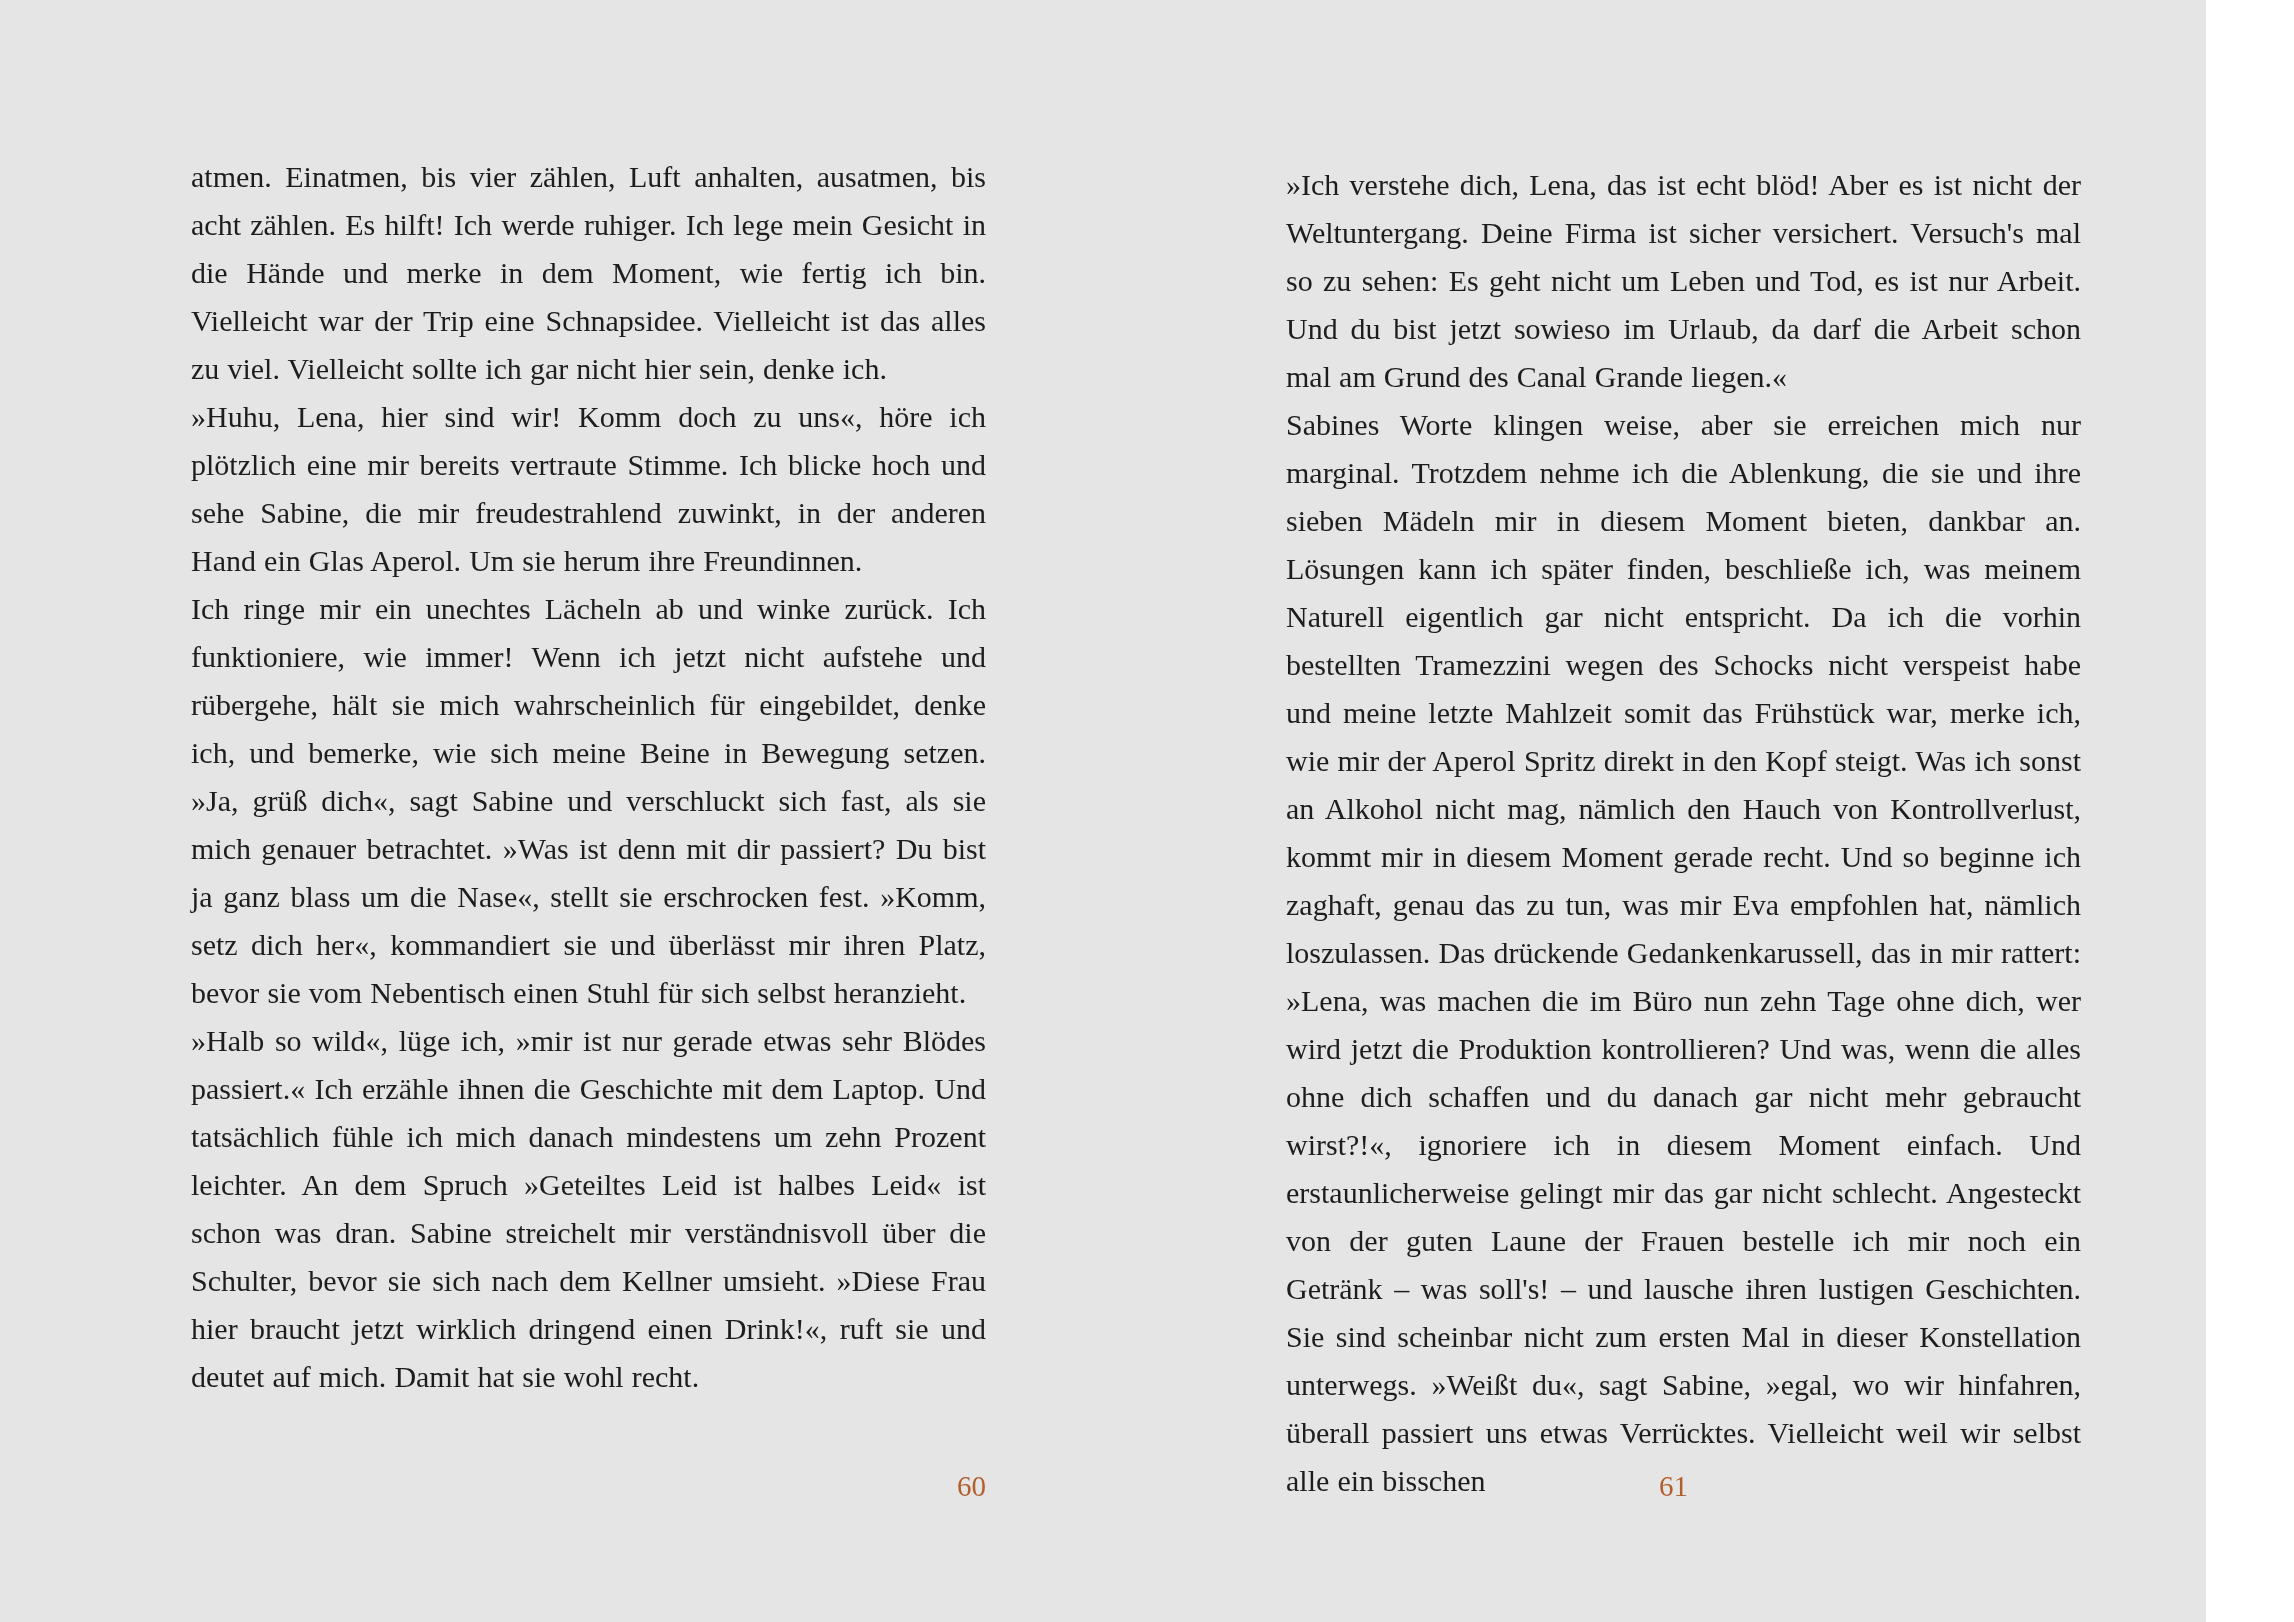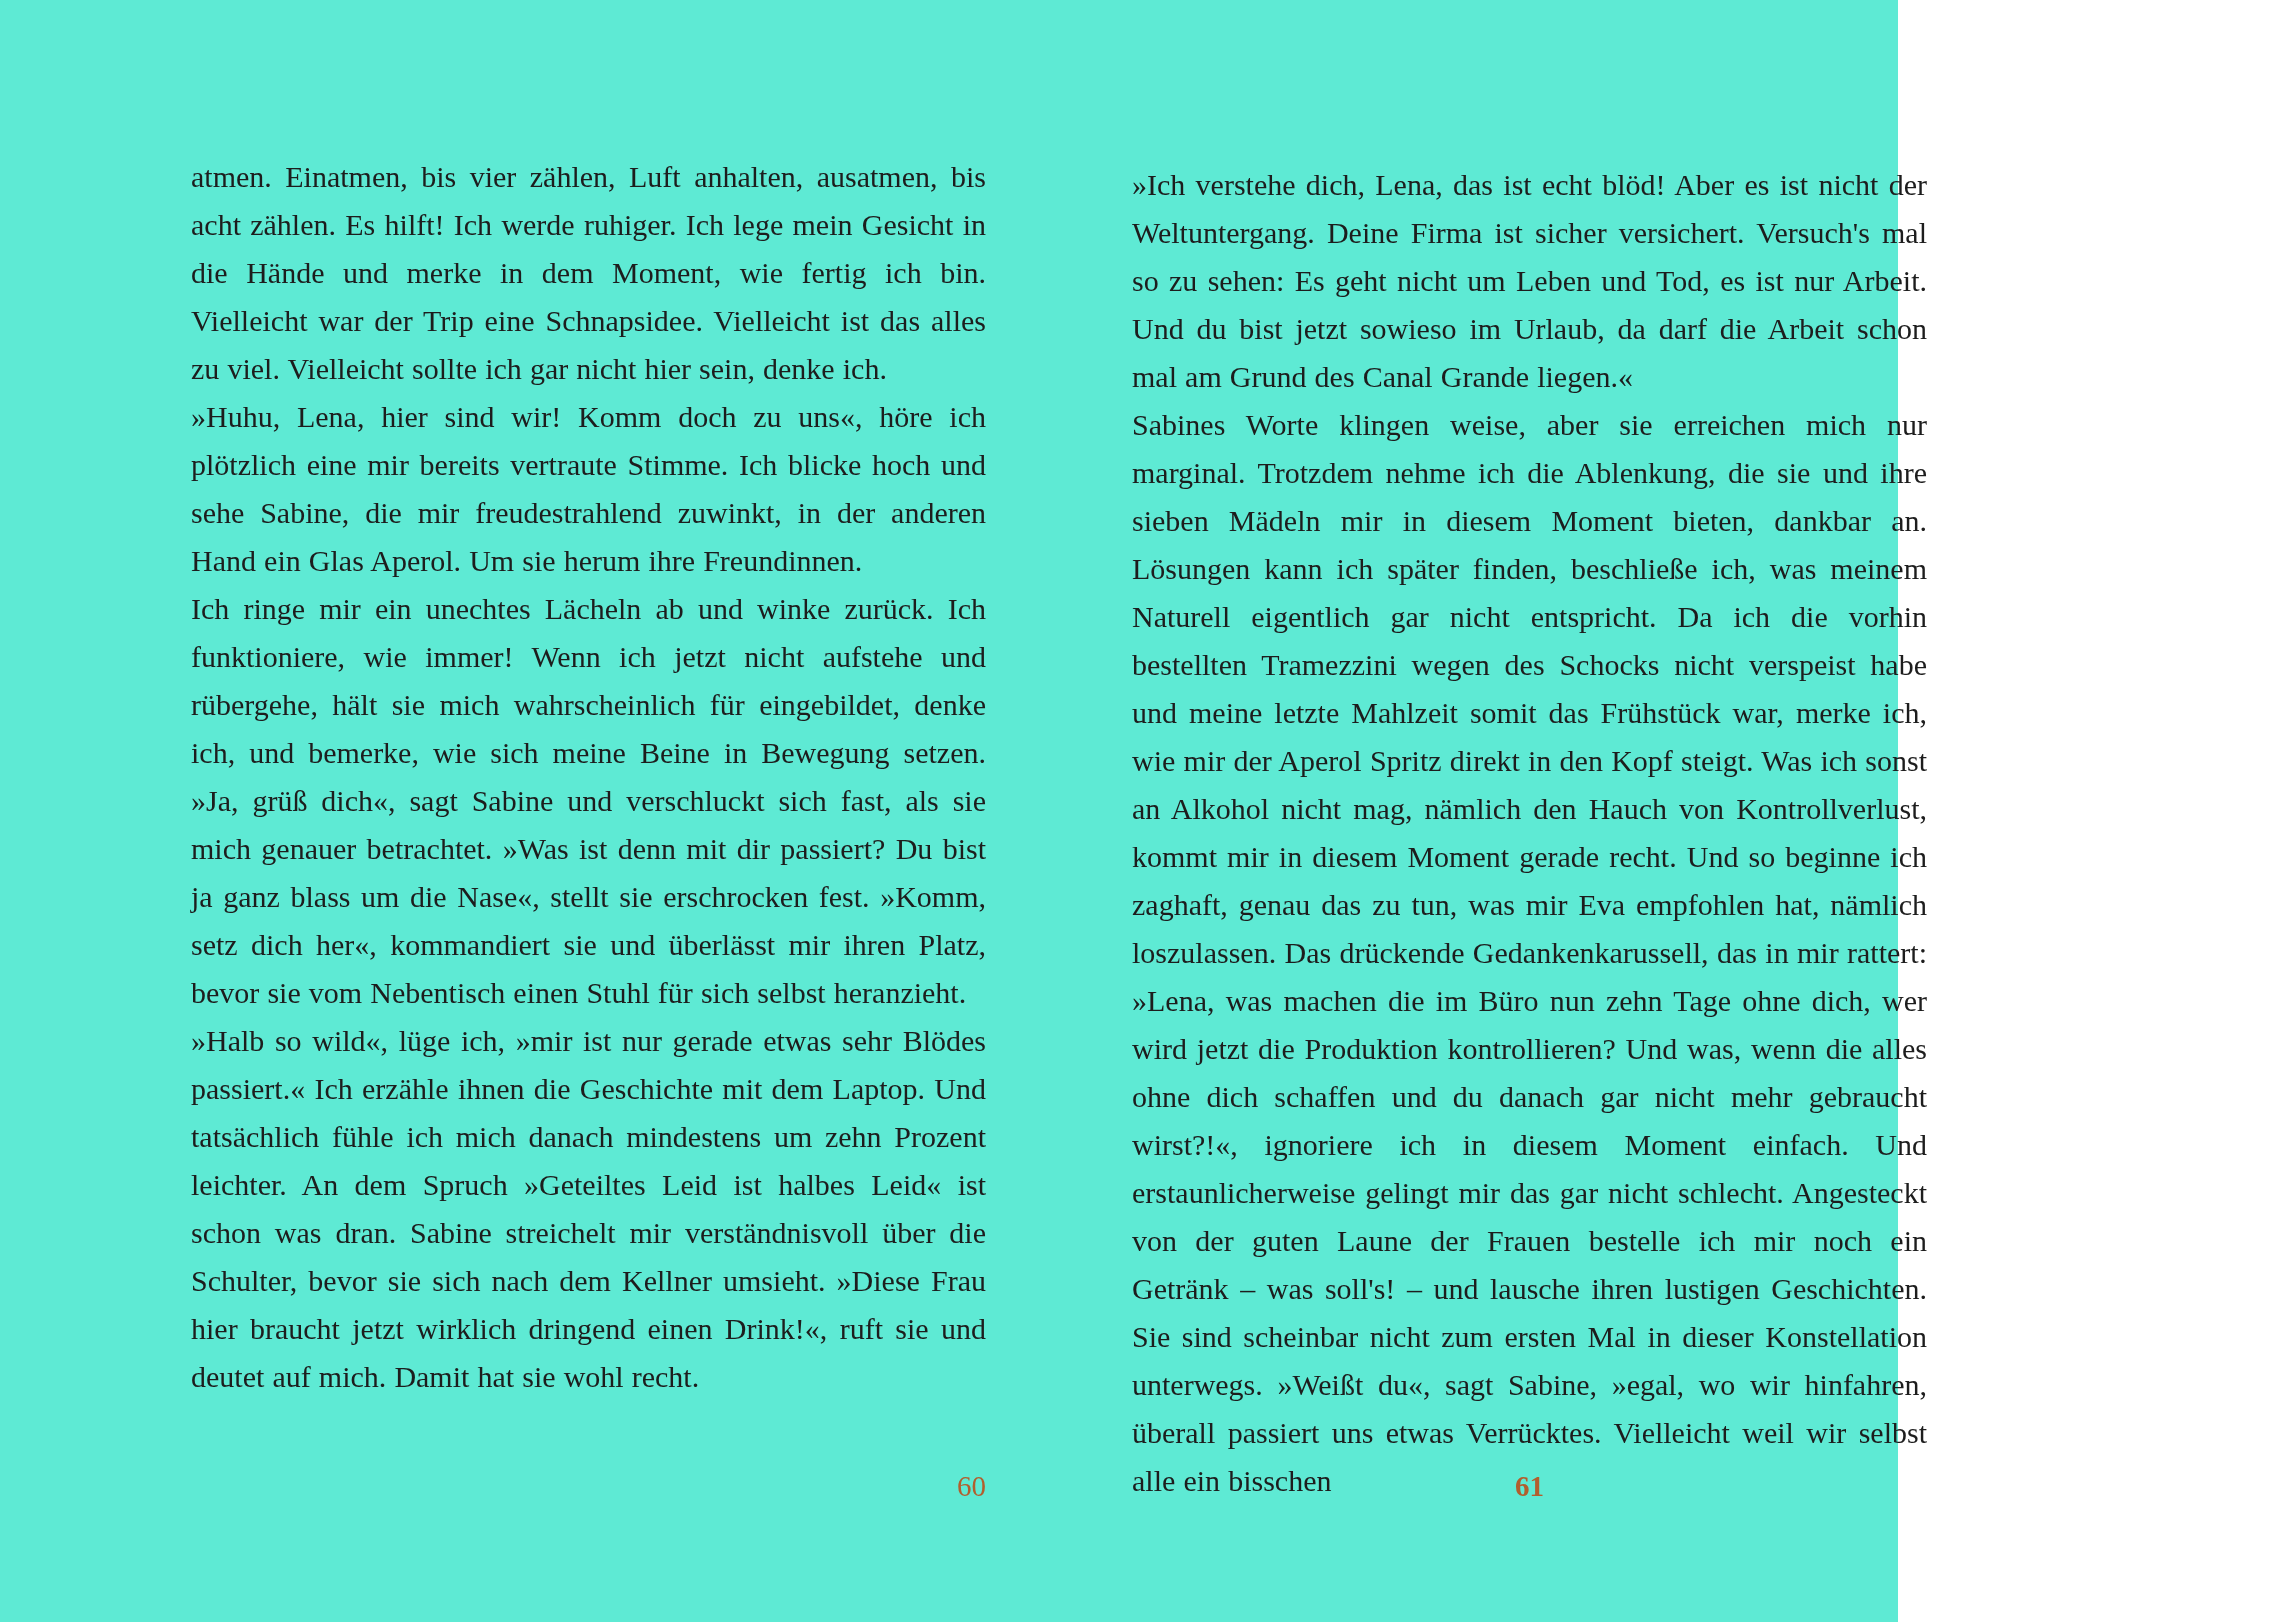"atmen. Einatmen, bis vier zählen," .spread { background: #5eead4 -> #e5e5e5; width: 1898px -> 2206px }
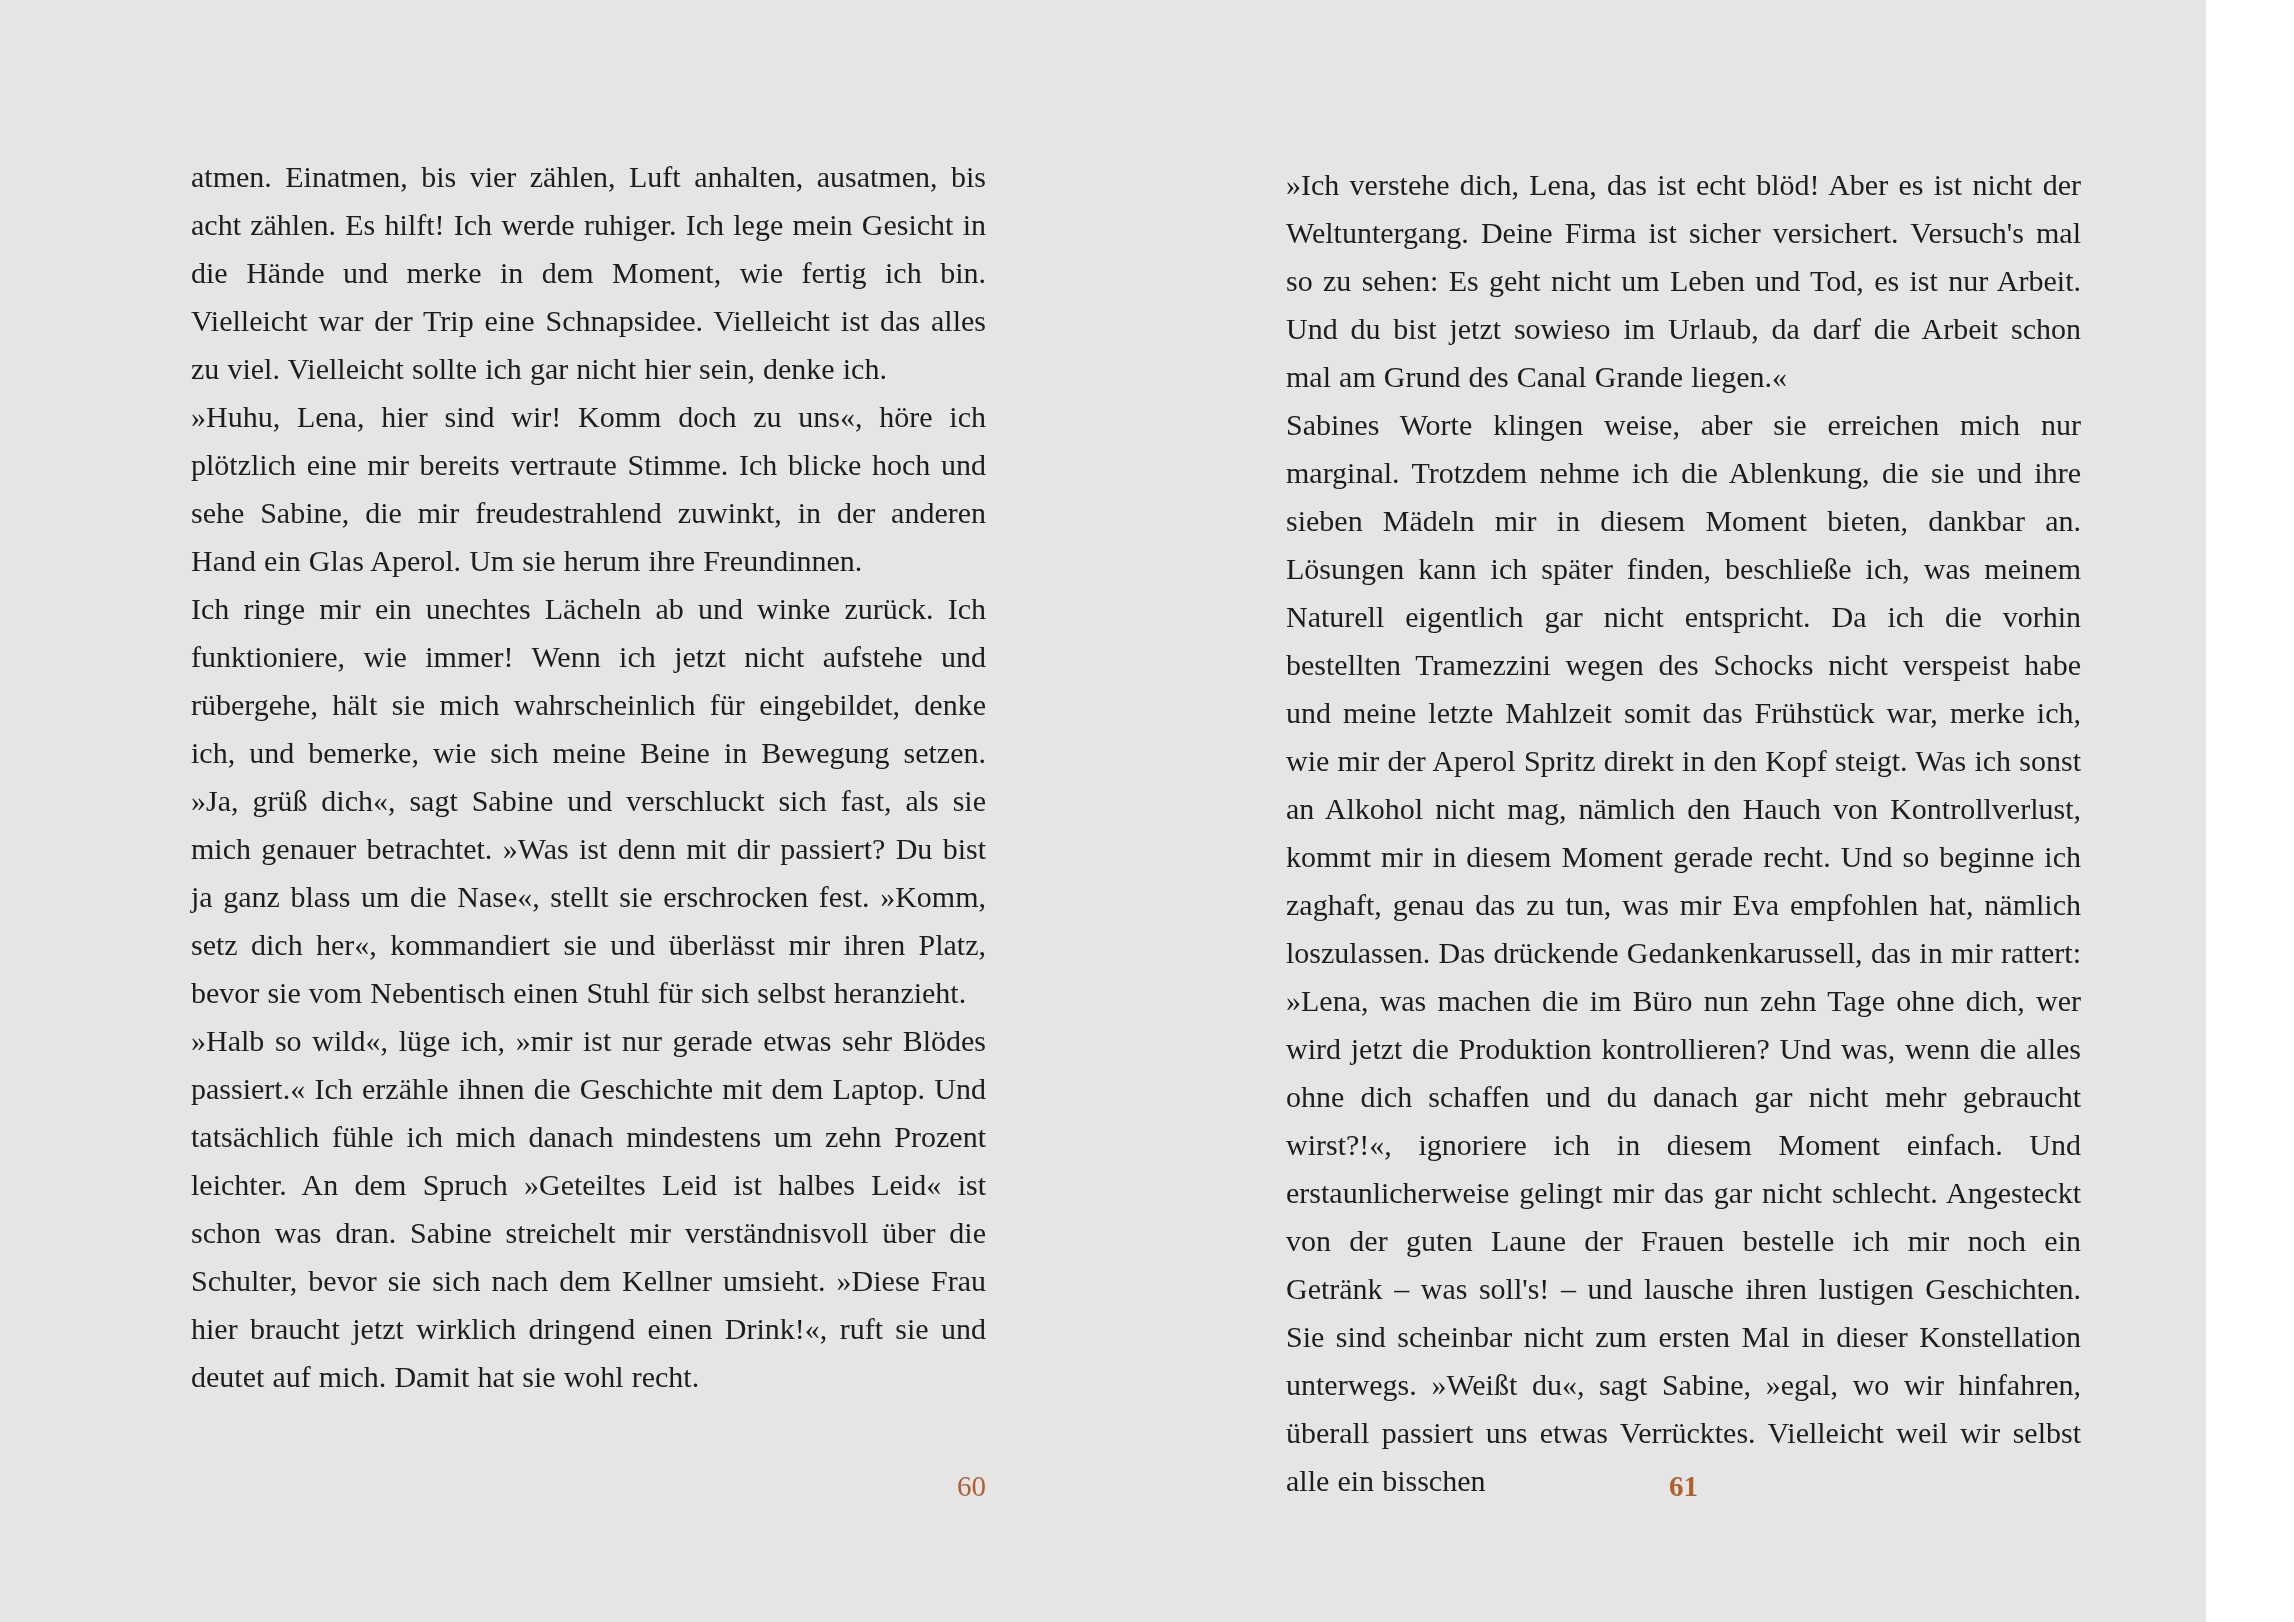"61" .page.right .page-number { font-weight: bold -> none; left: 183px -> 173px }
